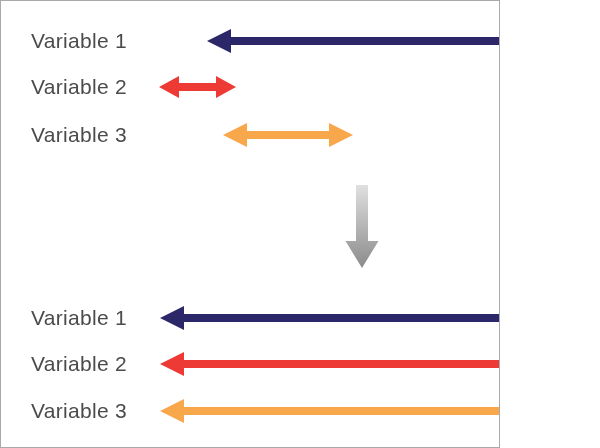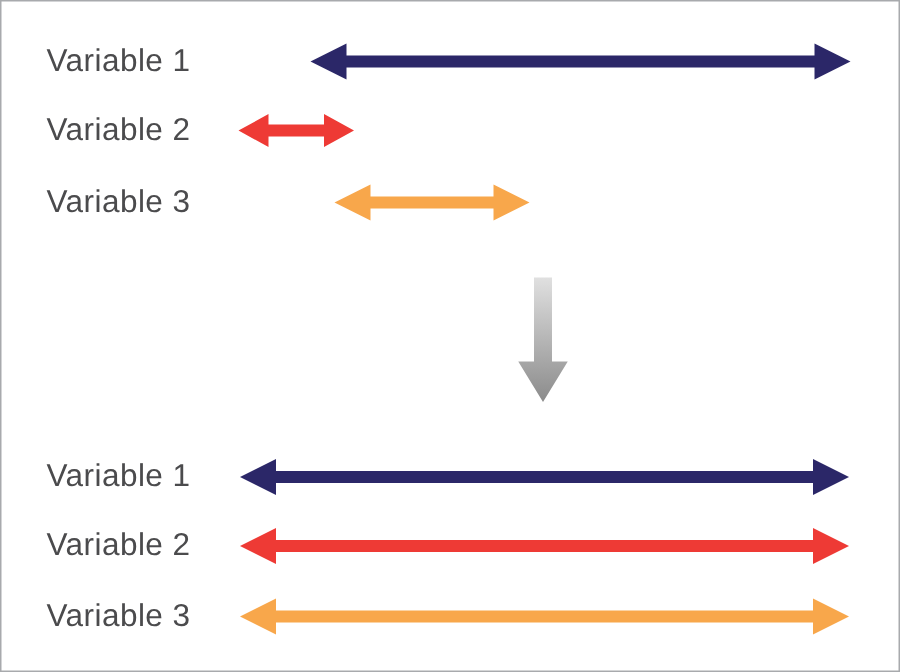"Variable 1" .canvas { width: 600px -> 500px }
